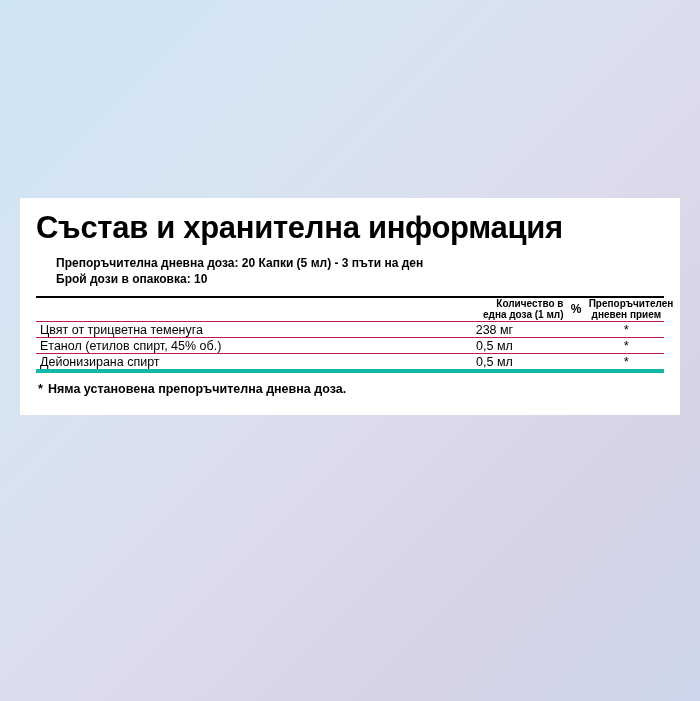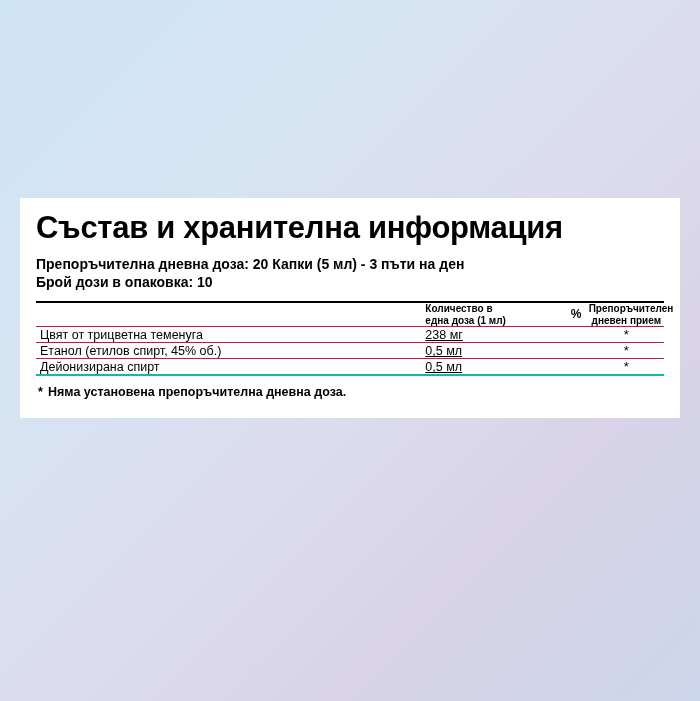"Препоръчителна дневна доза: 20 Капки" .serving-lines { font-size: 14px -> 12px; margin-left: none -> 20px }
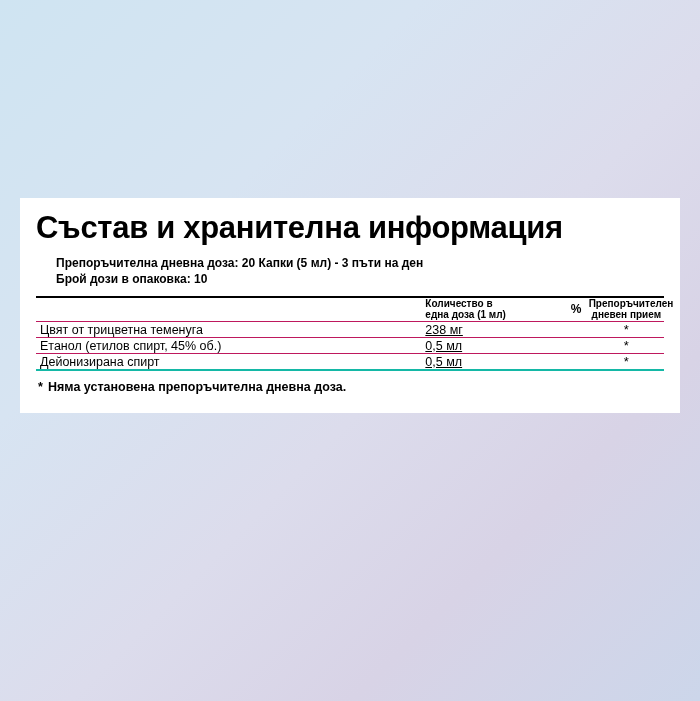"Количество в" .hdr-amount { text-align: left -> right }
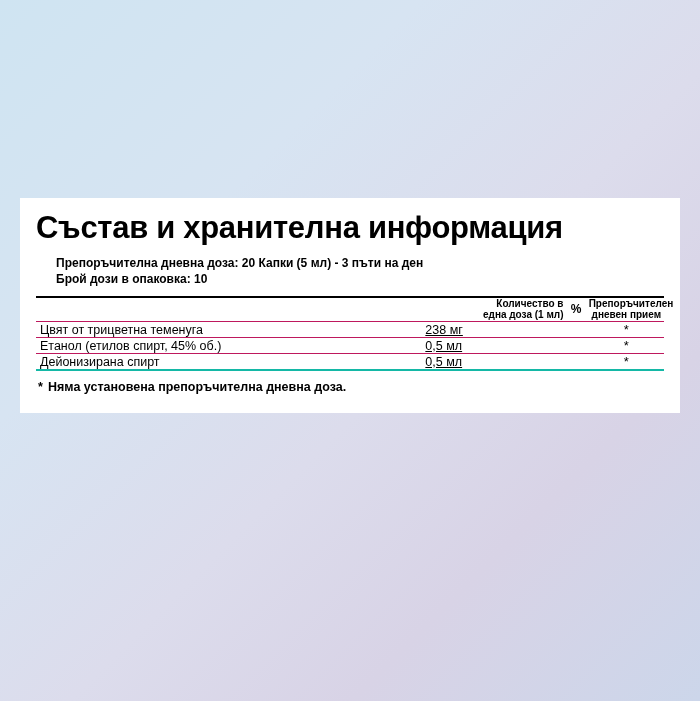"238 мг" .item-row td.amount { text-align: left -> center; text-decoration: underline -> none }
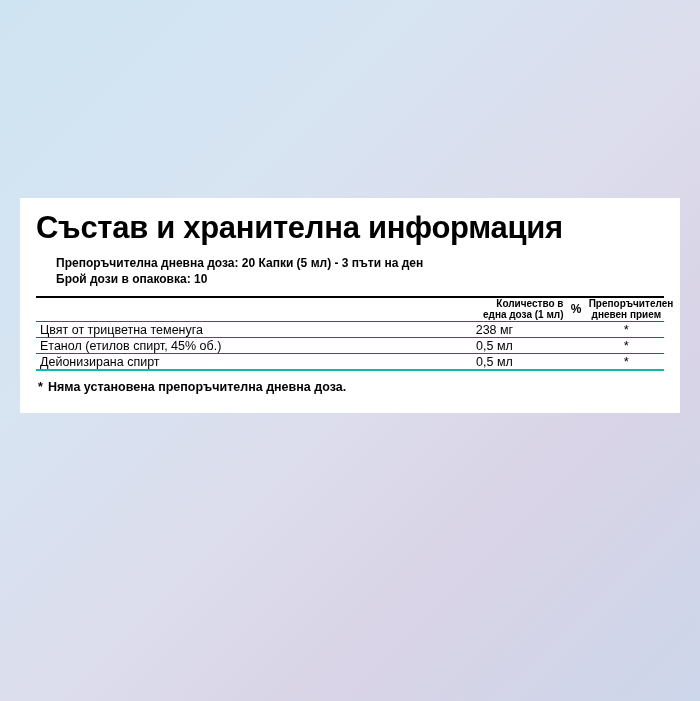"* Няма установена препоръчителна дневна" .footnotes { border-top: 2px solid #14b8a6 -> 4px solid #14b8a6 }
